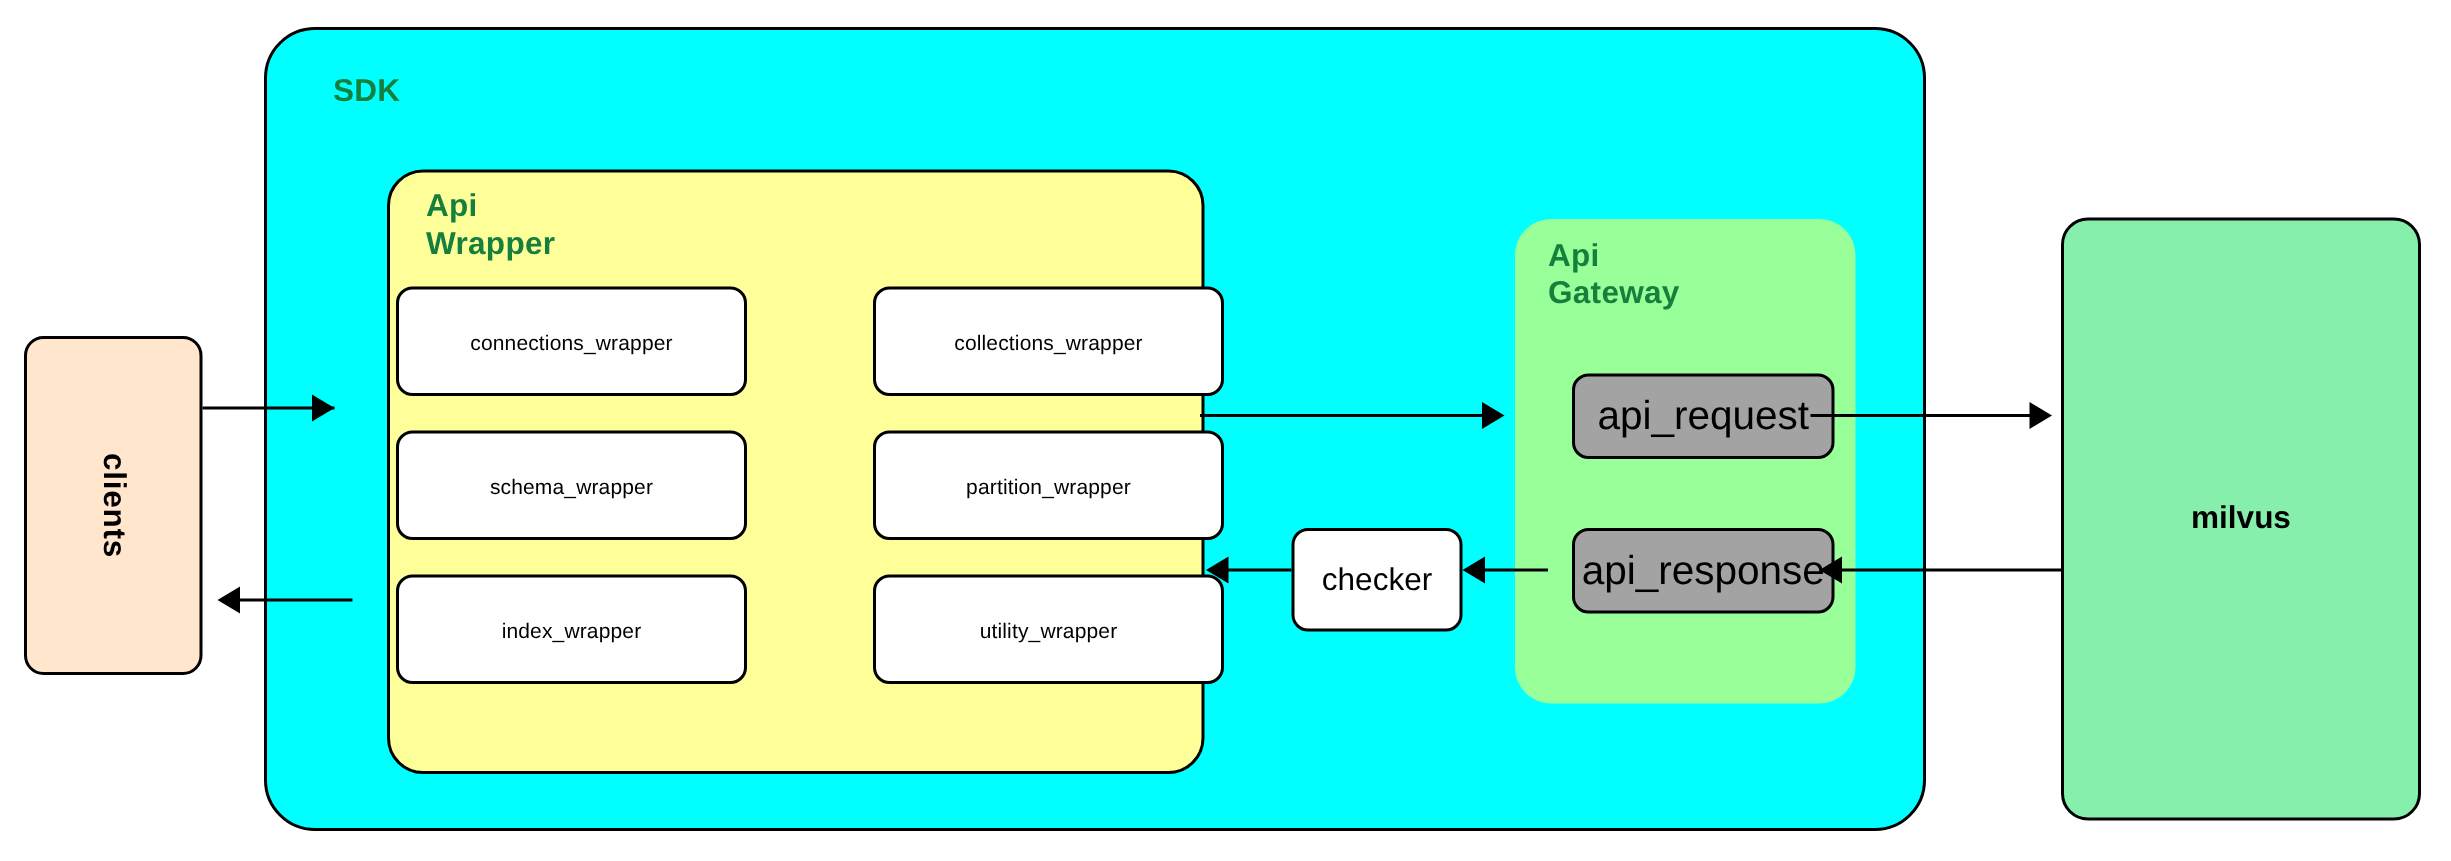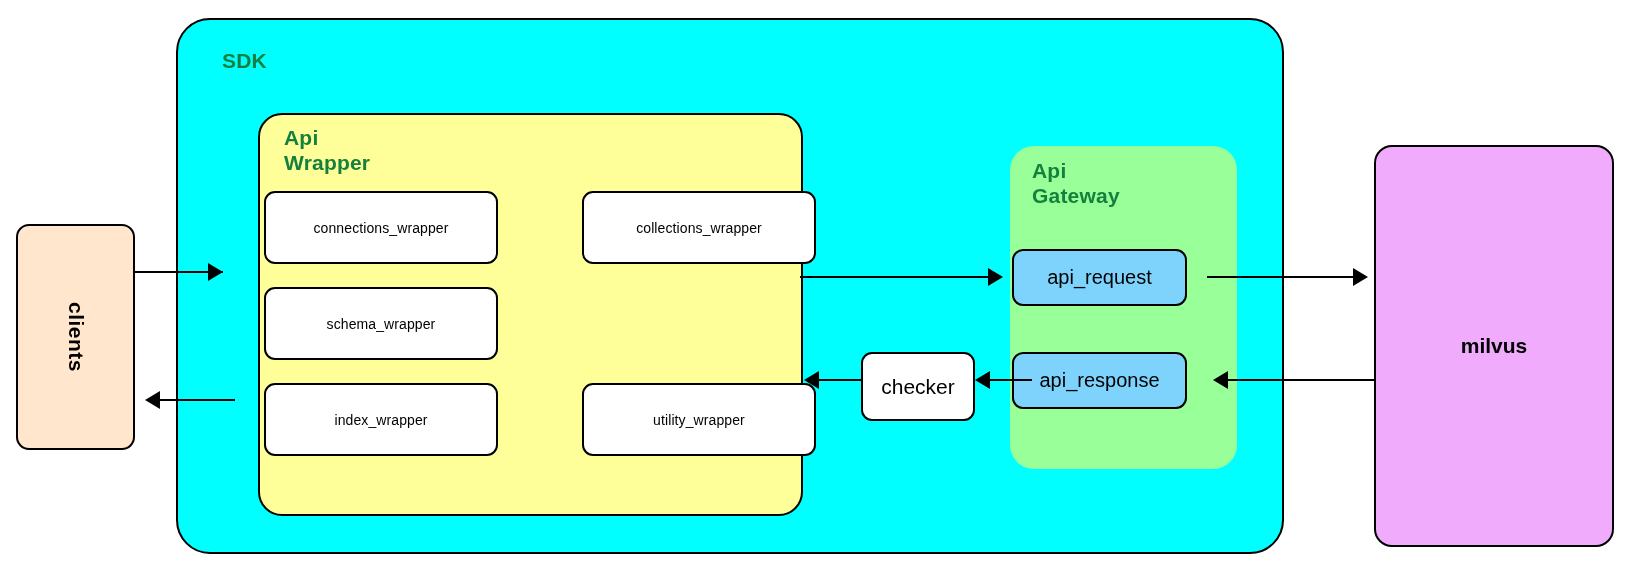"api_request" .gateway-card { background: #7dd3fc -> #a3a3a3; font-size: 20px -> 27px; left: 1012px -> 1048px }
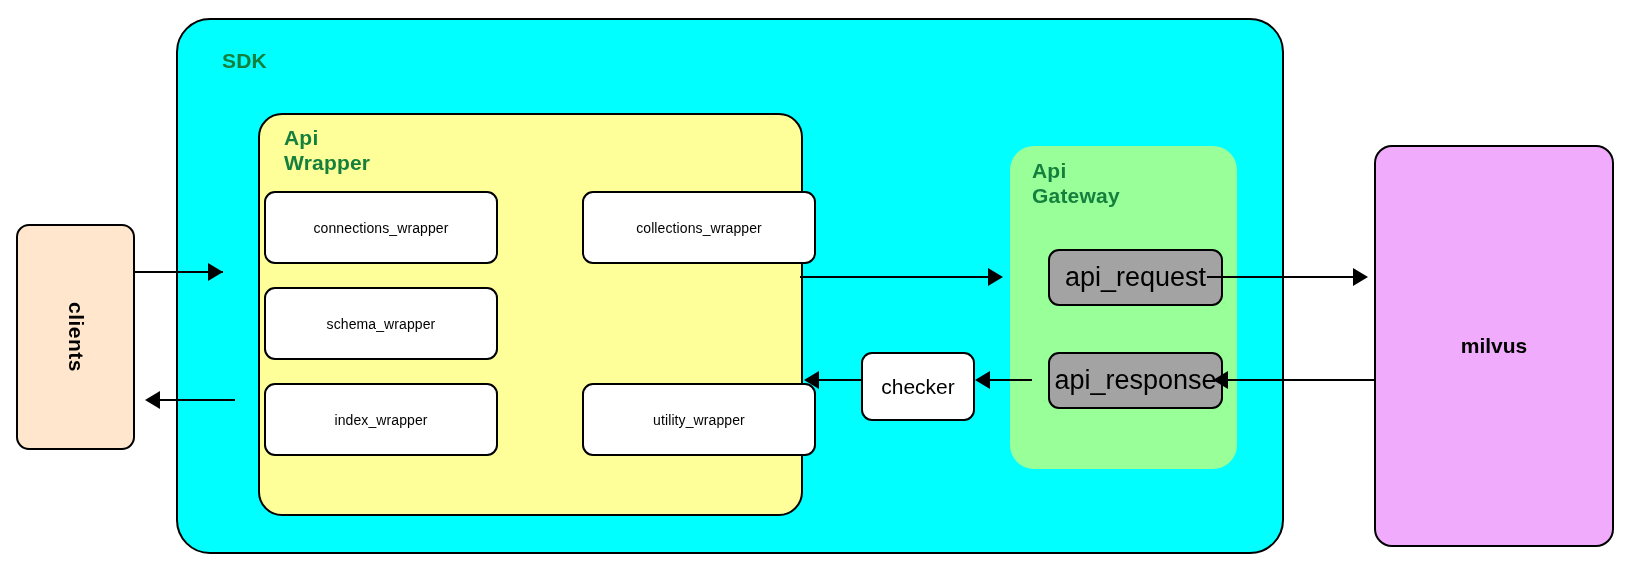"partition_wrapper" div.box { html: none -> <div>partition_wrapper</div> }
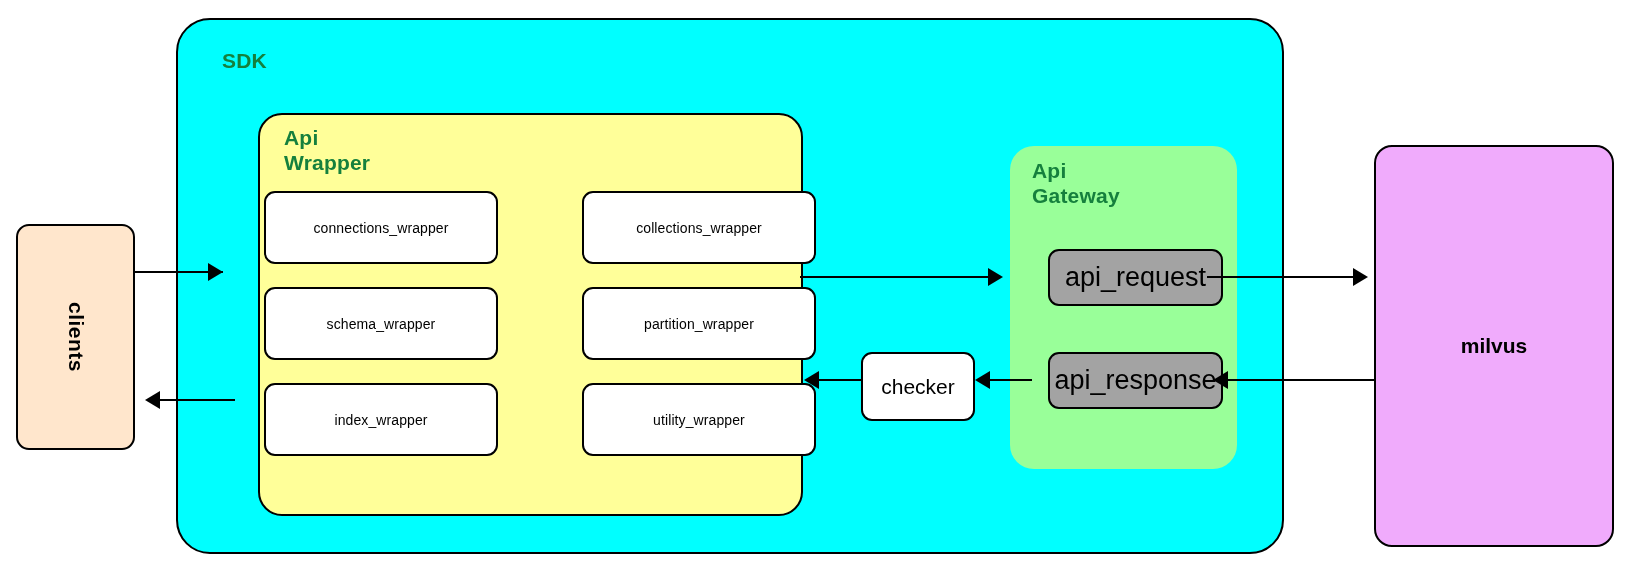"milvus" #milvus-box { background: #f0abfc -> #86efac }
